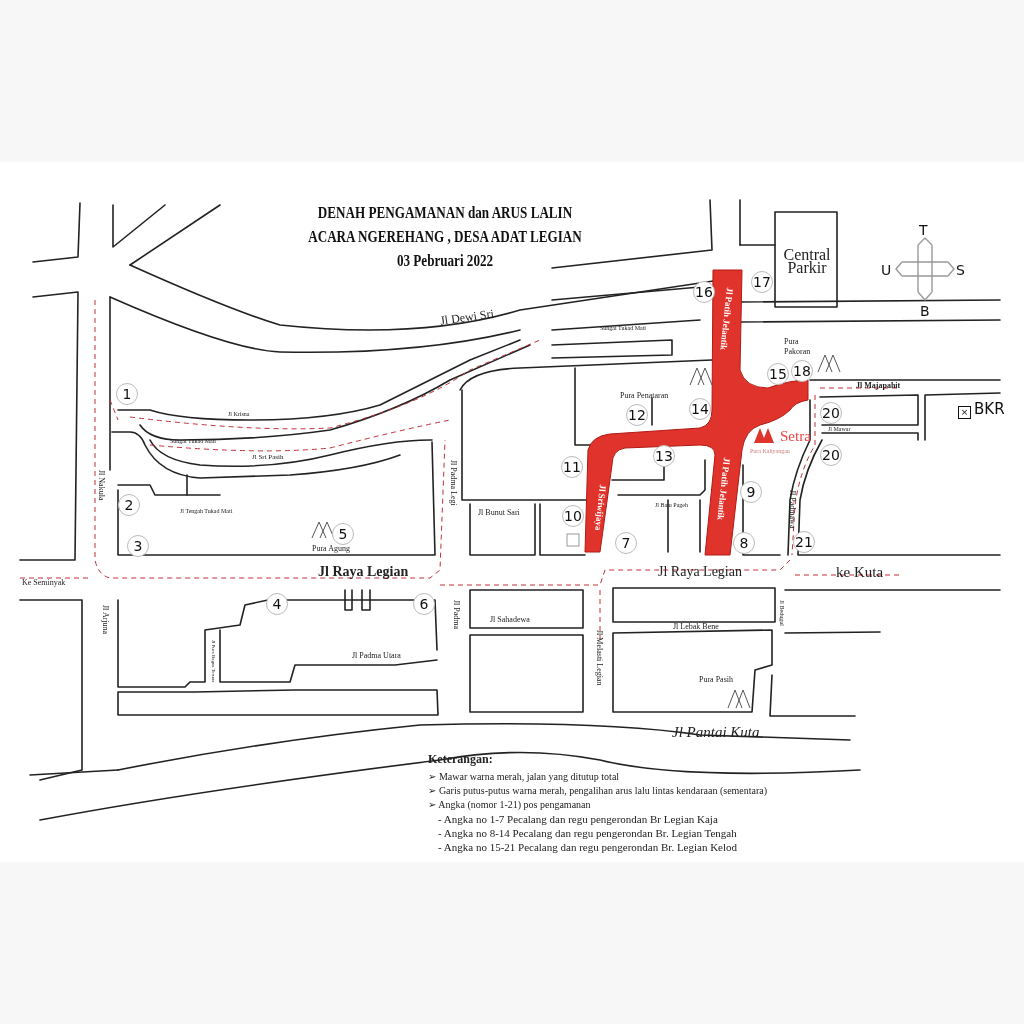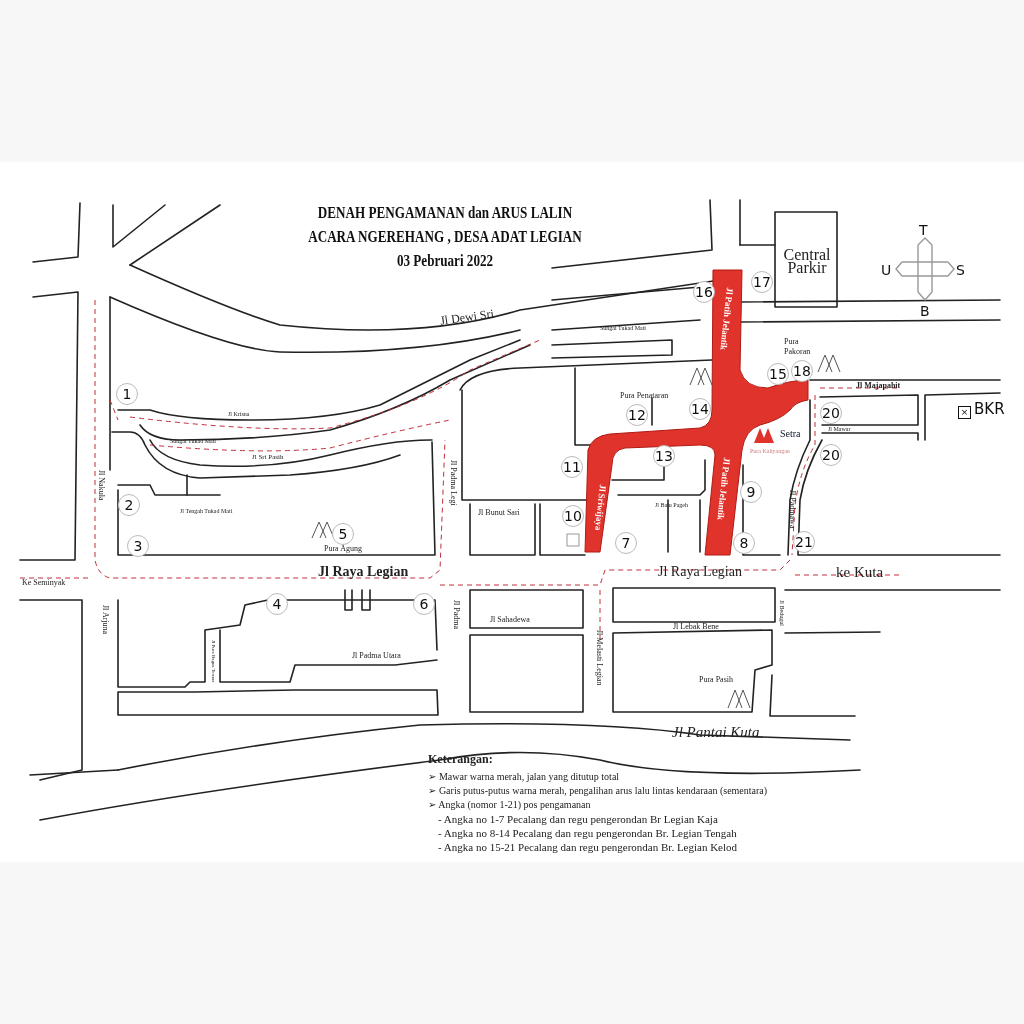"Setra" span.lbl { color: #0f172a -> #ef4444; font-size: 10px -> 15px }
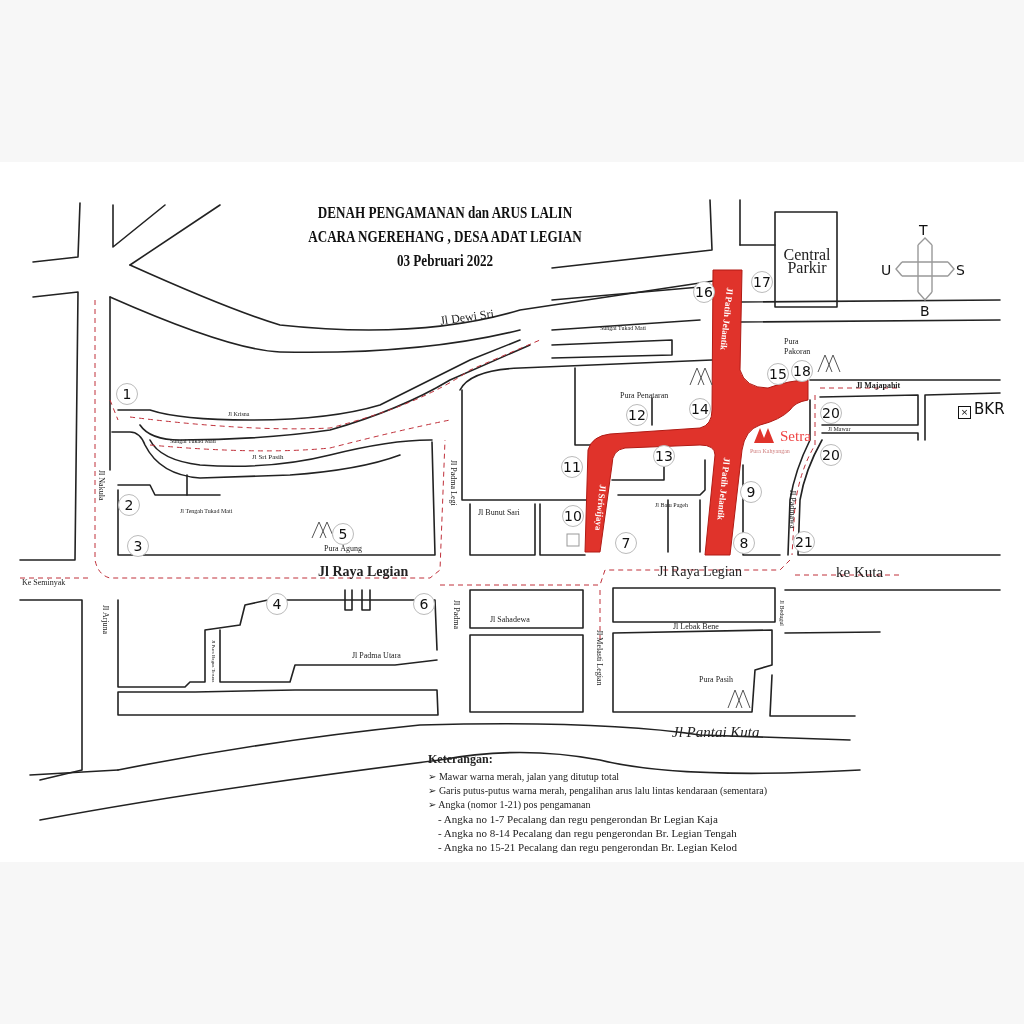"Pura Agung" span.lbl { left: 324px -> 312px }
